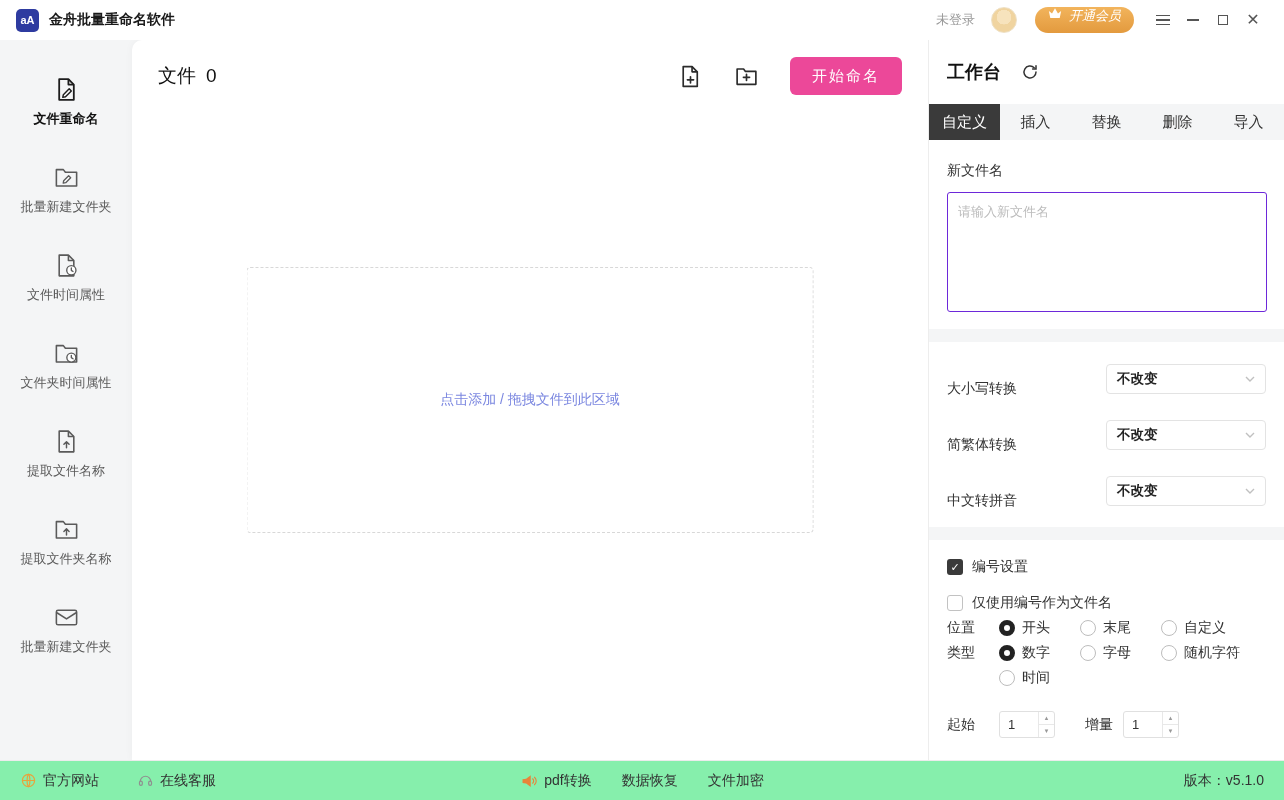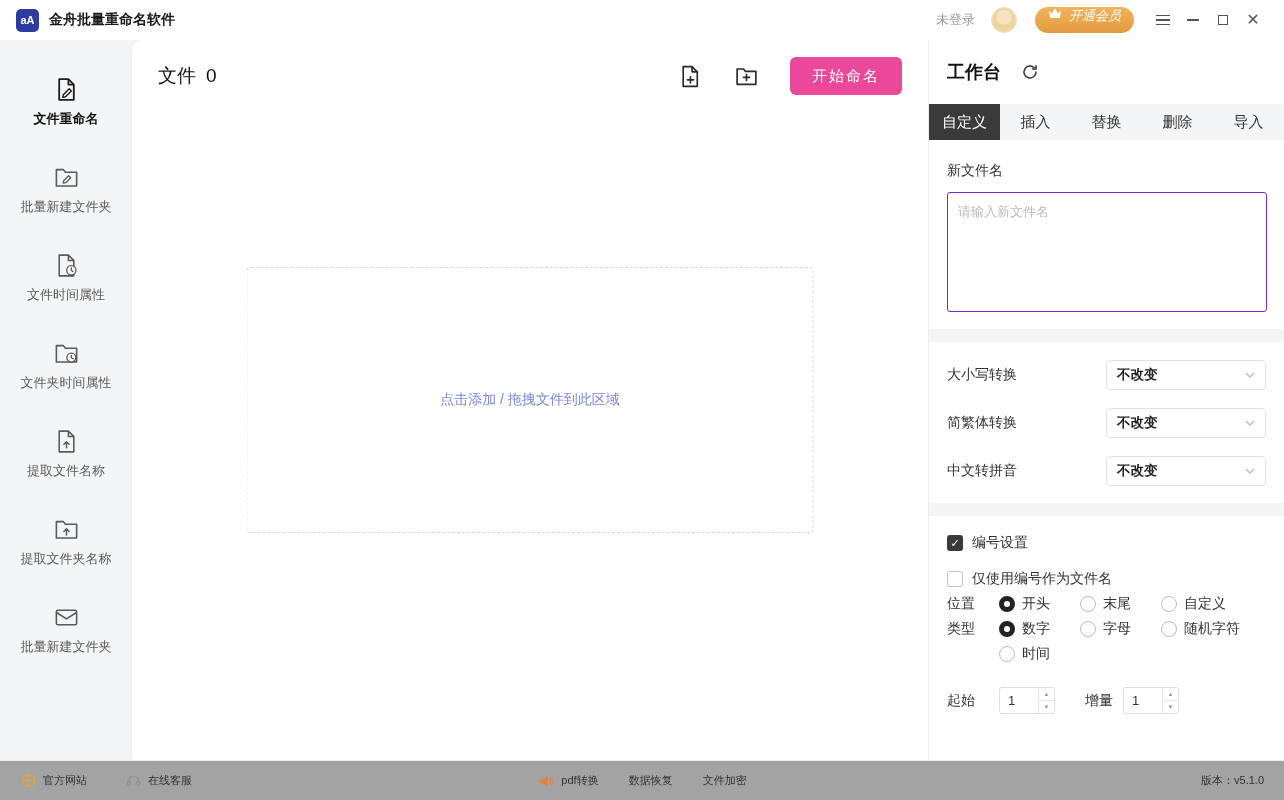"大小写转换" .field-label { margin-top: none -> 20px }
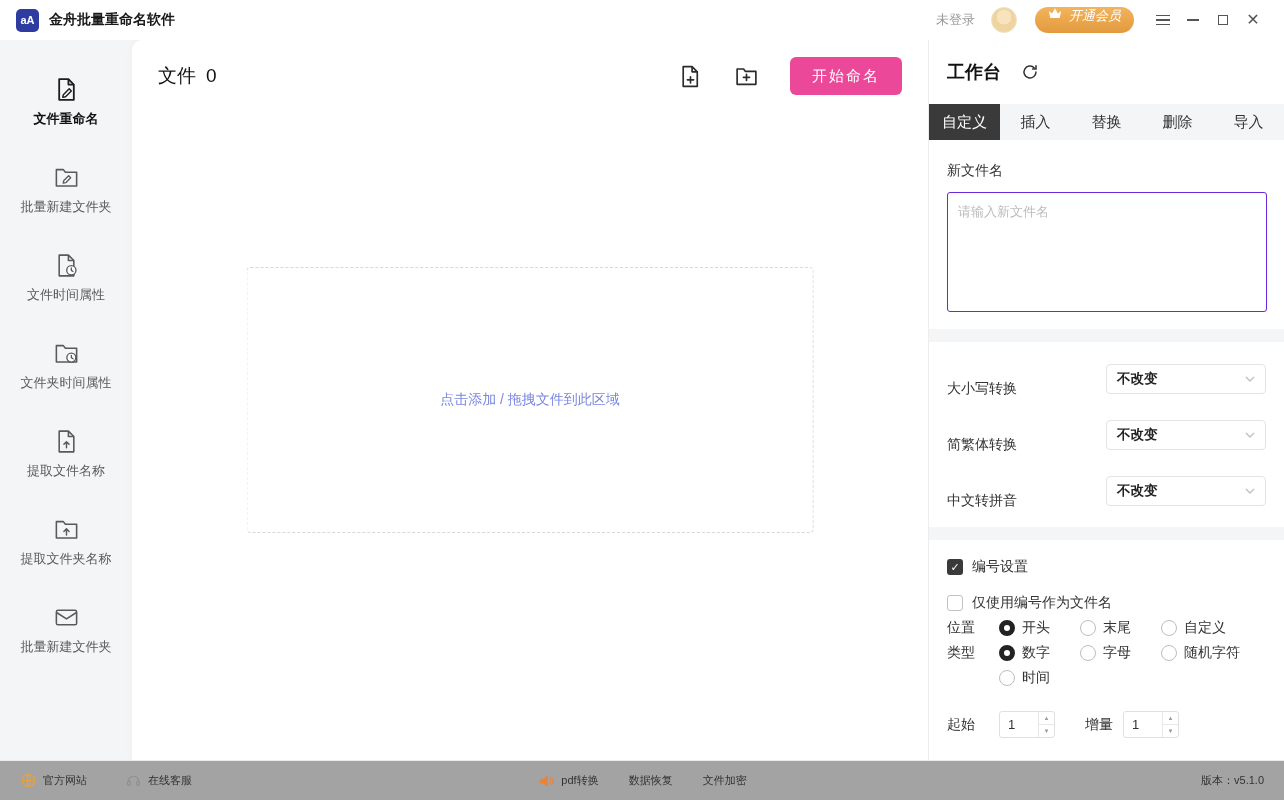"官方网站" .footer { background: #a3a3a3 -> #86efac; font-size: 11px -> 14px }
